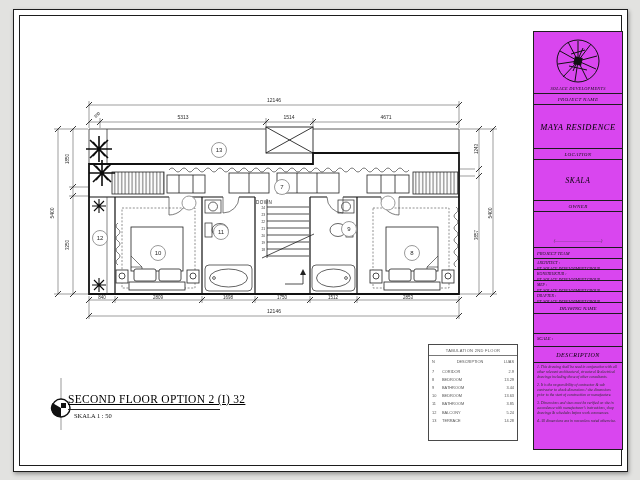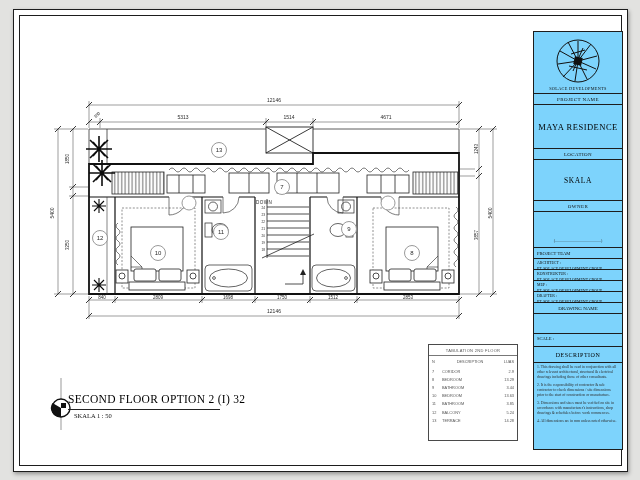"MAYA RESIDENCE" .tblock { background: #7dd3fc -> #d946ef; font-style: none -> italic }
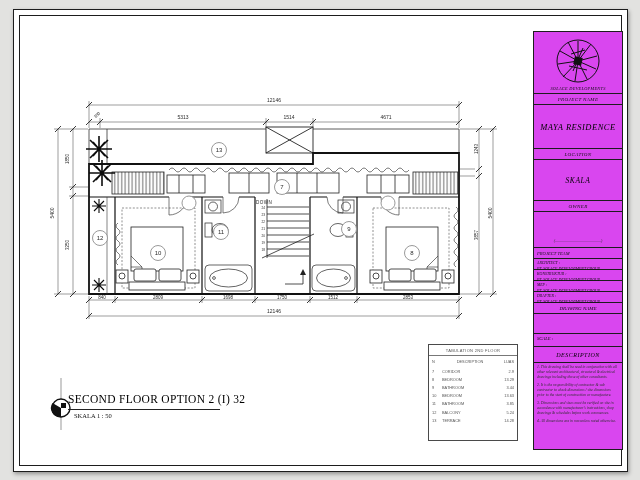"SECOND FLOOR OPTION 2 (I)" .dtitle .line1 { text-decoration: none -> underline }
